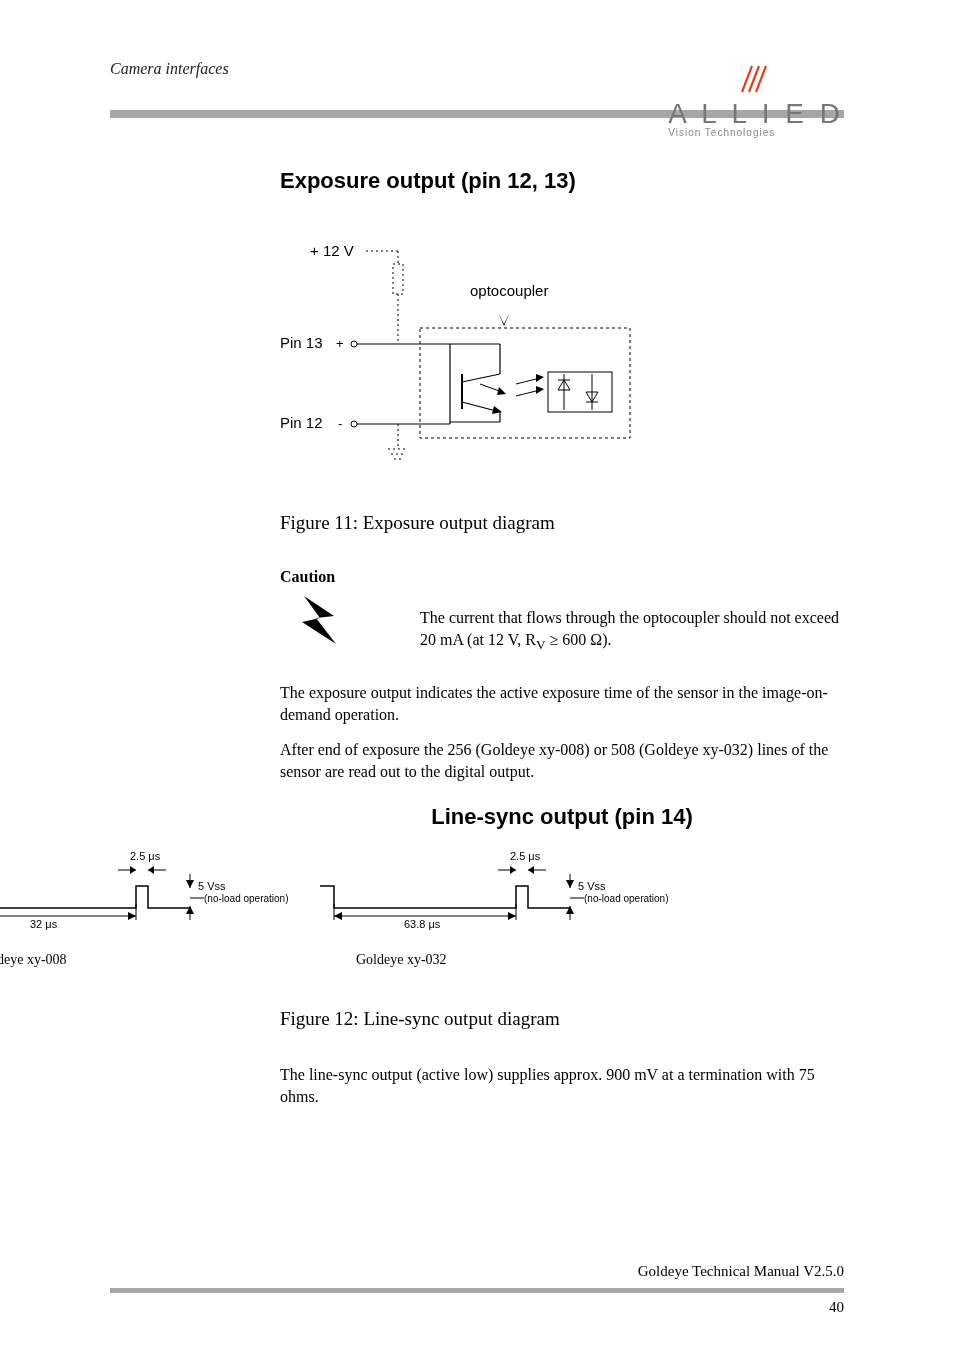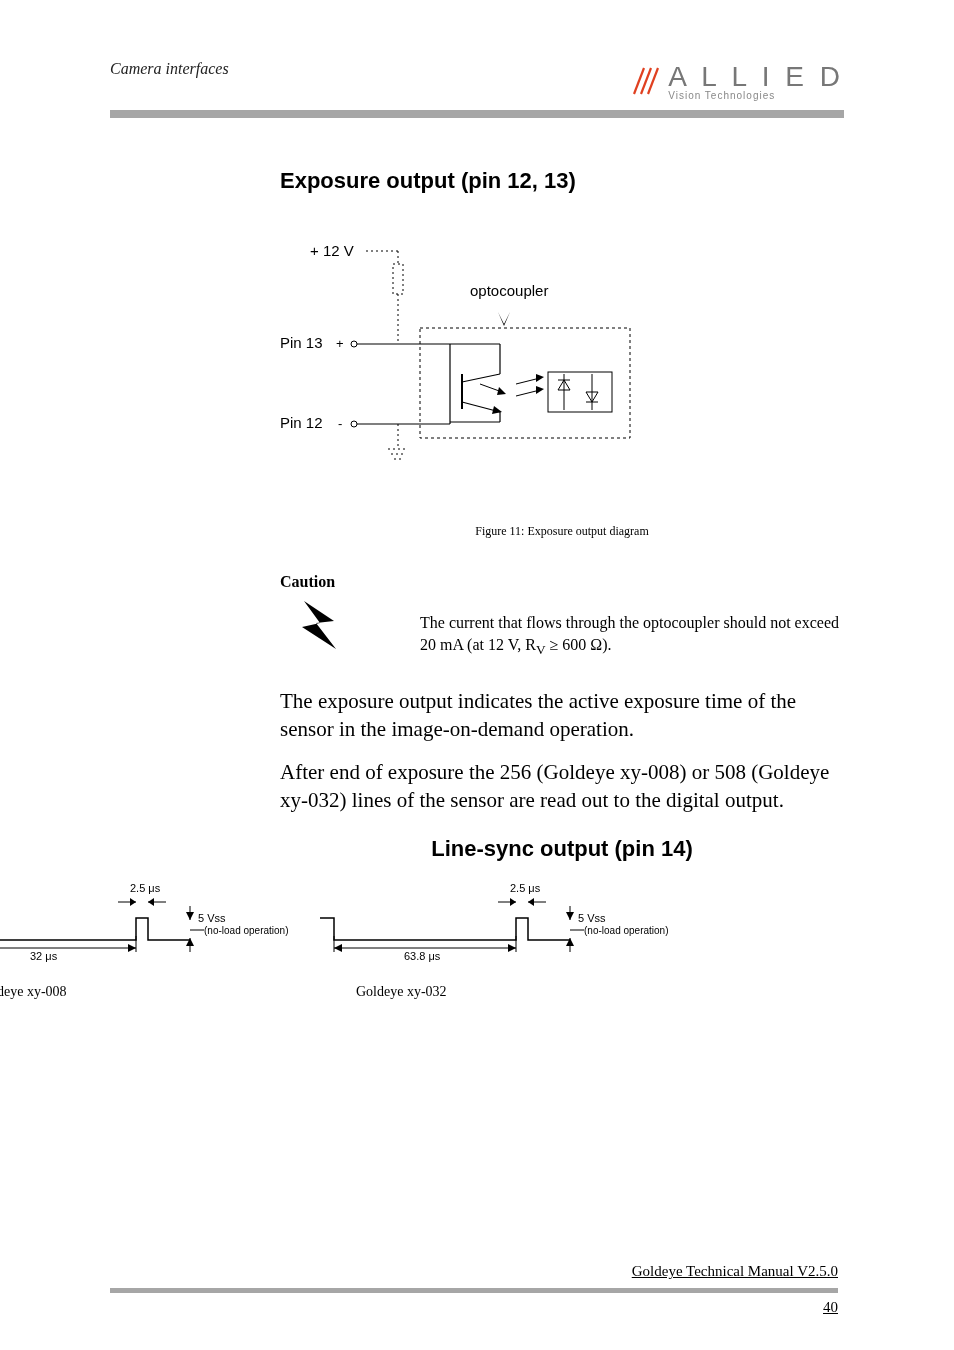"A L L I E" .logo { flex-direction: none -> column }
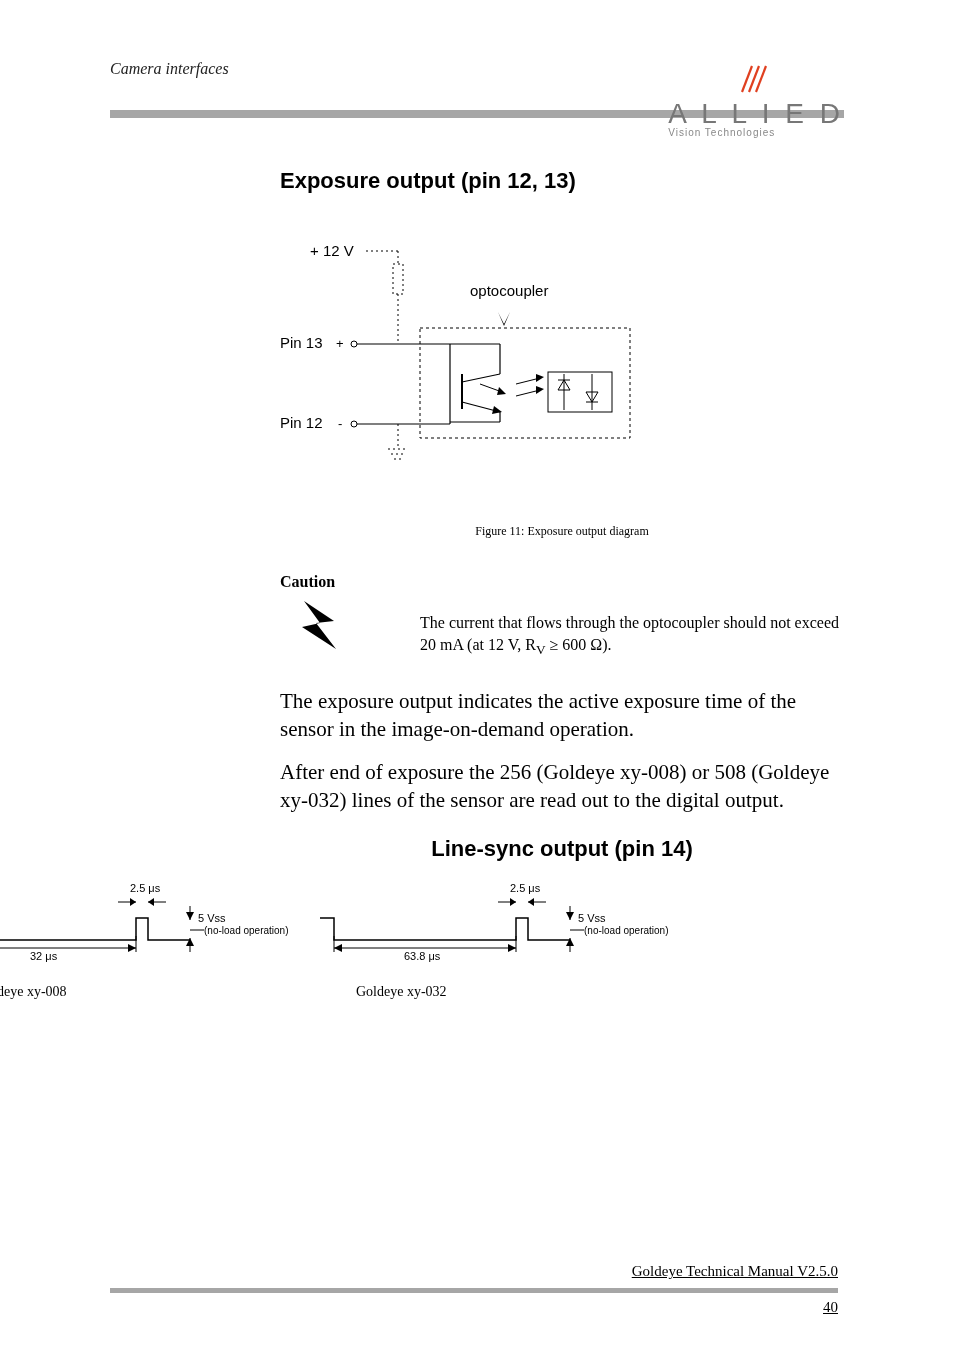"Figure 11: Exposure output diagram" .fig-caption { font-size: 12px -> 19px; margin: 36px 0 34px 0 -> 24px 0 34px 0; text-align: center -> left }
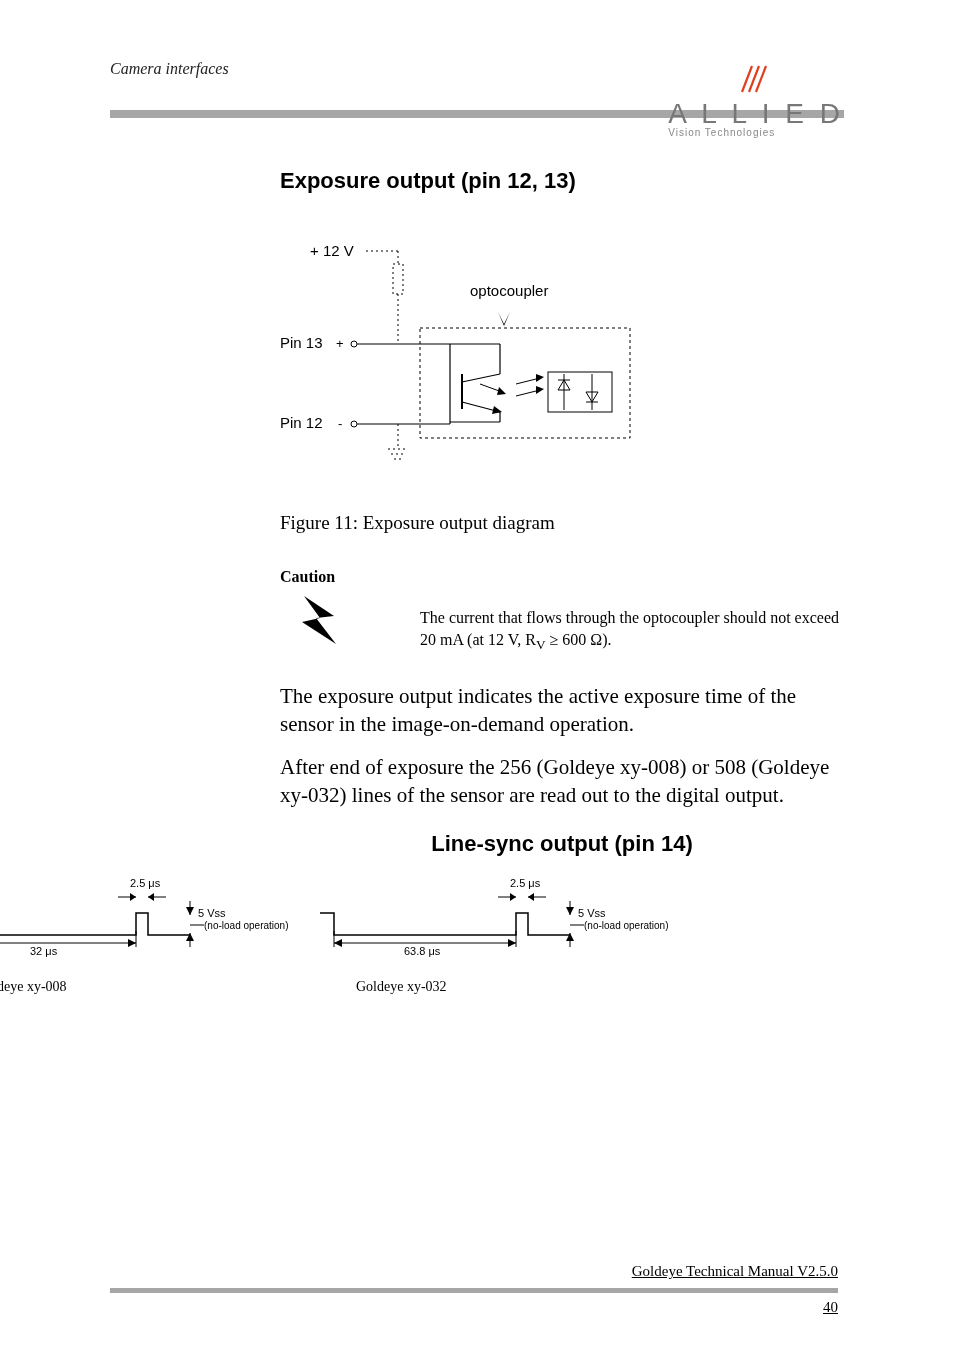"The exposure output indicates the" .para { font-size: 21px -> 16px }
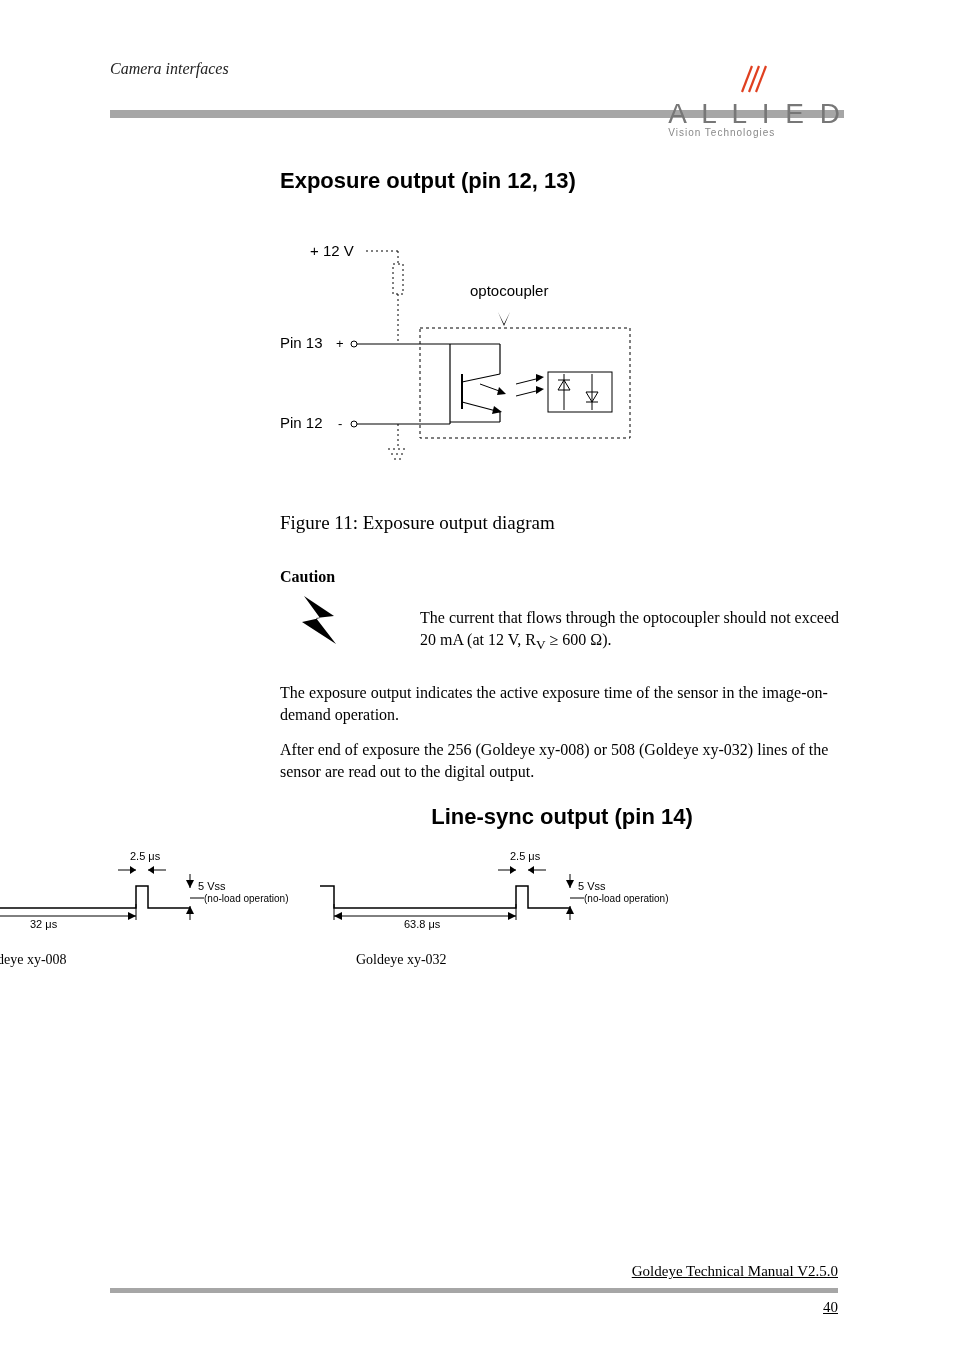"Figure 12: Line-sync output diagram" div.content { html: none -> <div> <div>Figure 12: Line-sync output diagram</div> <div>The line-sync output (active low) supplies approx. 900 mV at a termination with 75 ohms.</div> </div> }
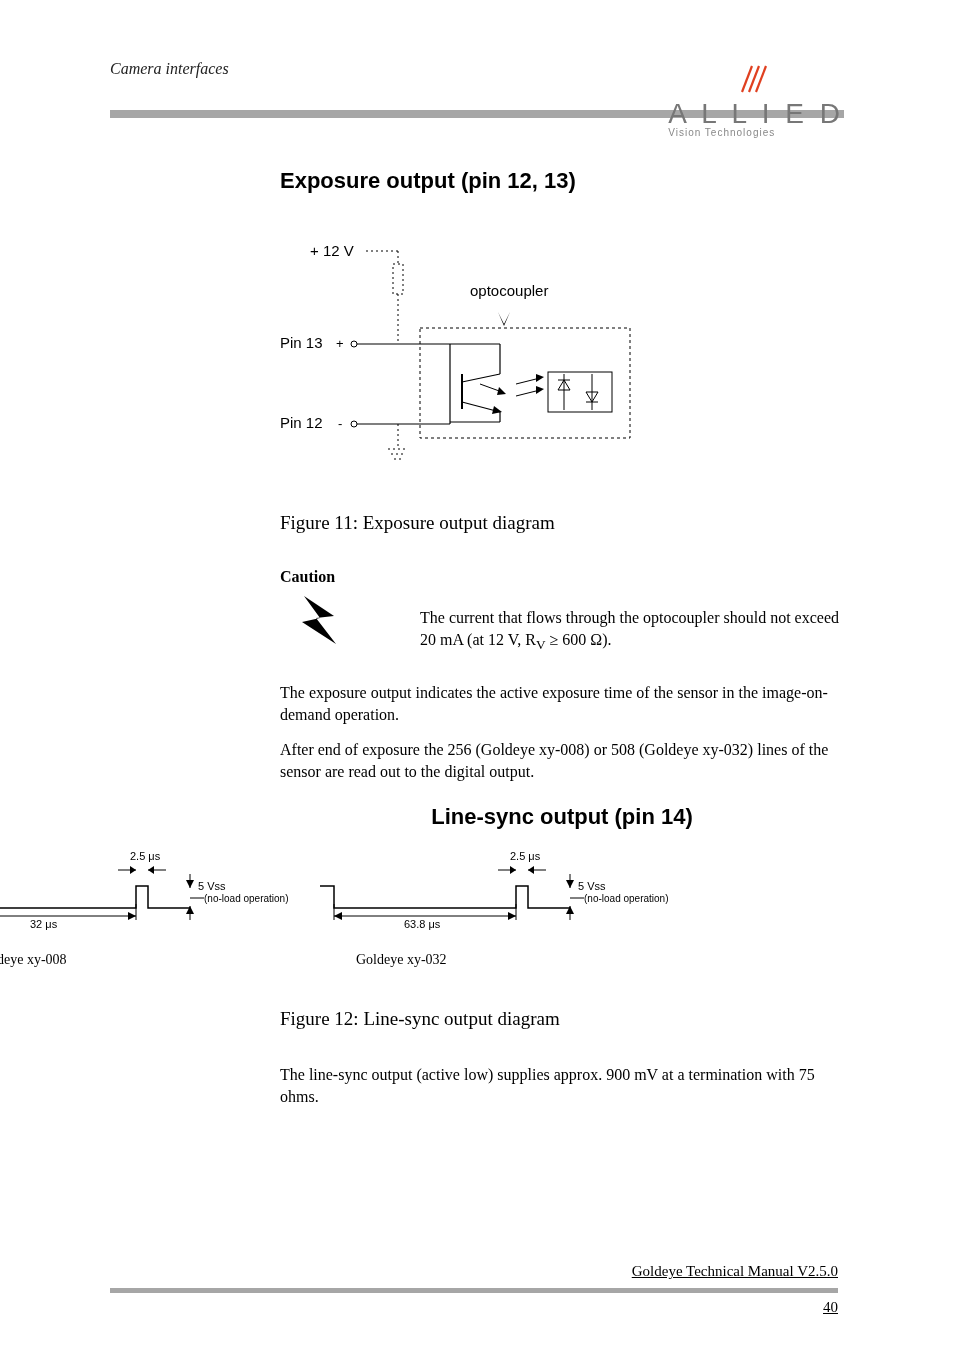"Goldeye Technical Manual V2.5.0" .footer { right: 116px -> 110px; text-decoration: underline -> none }
